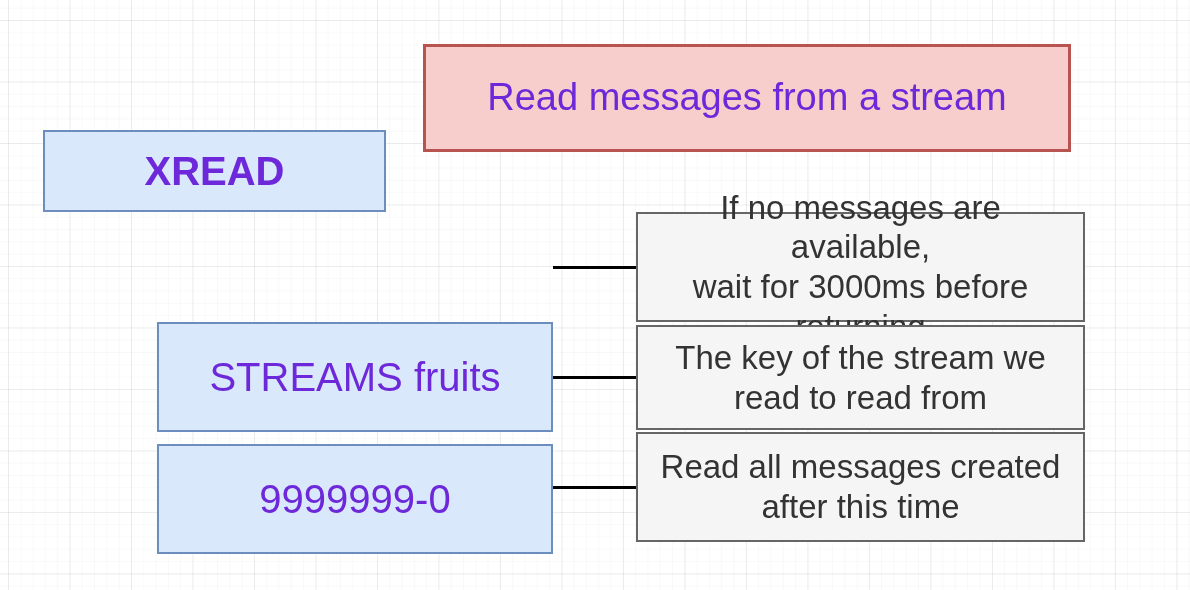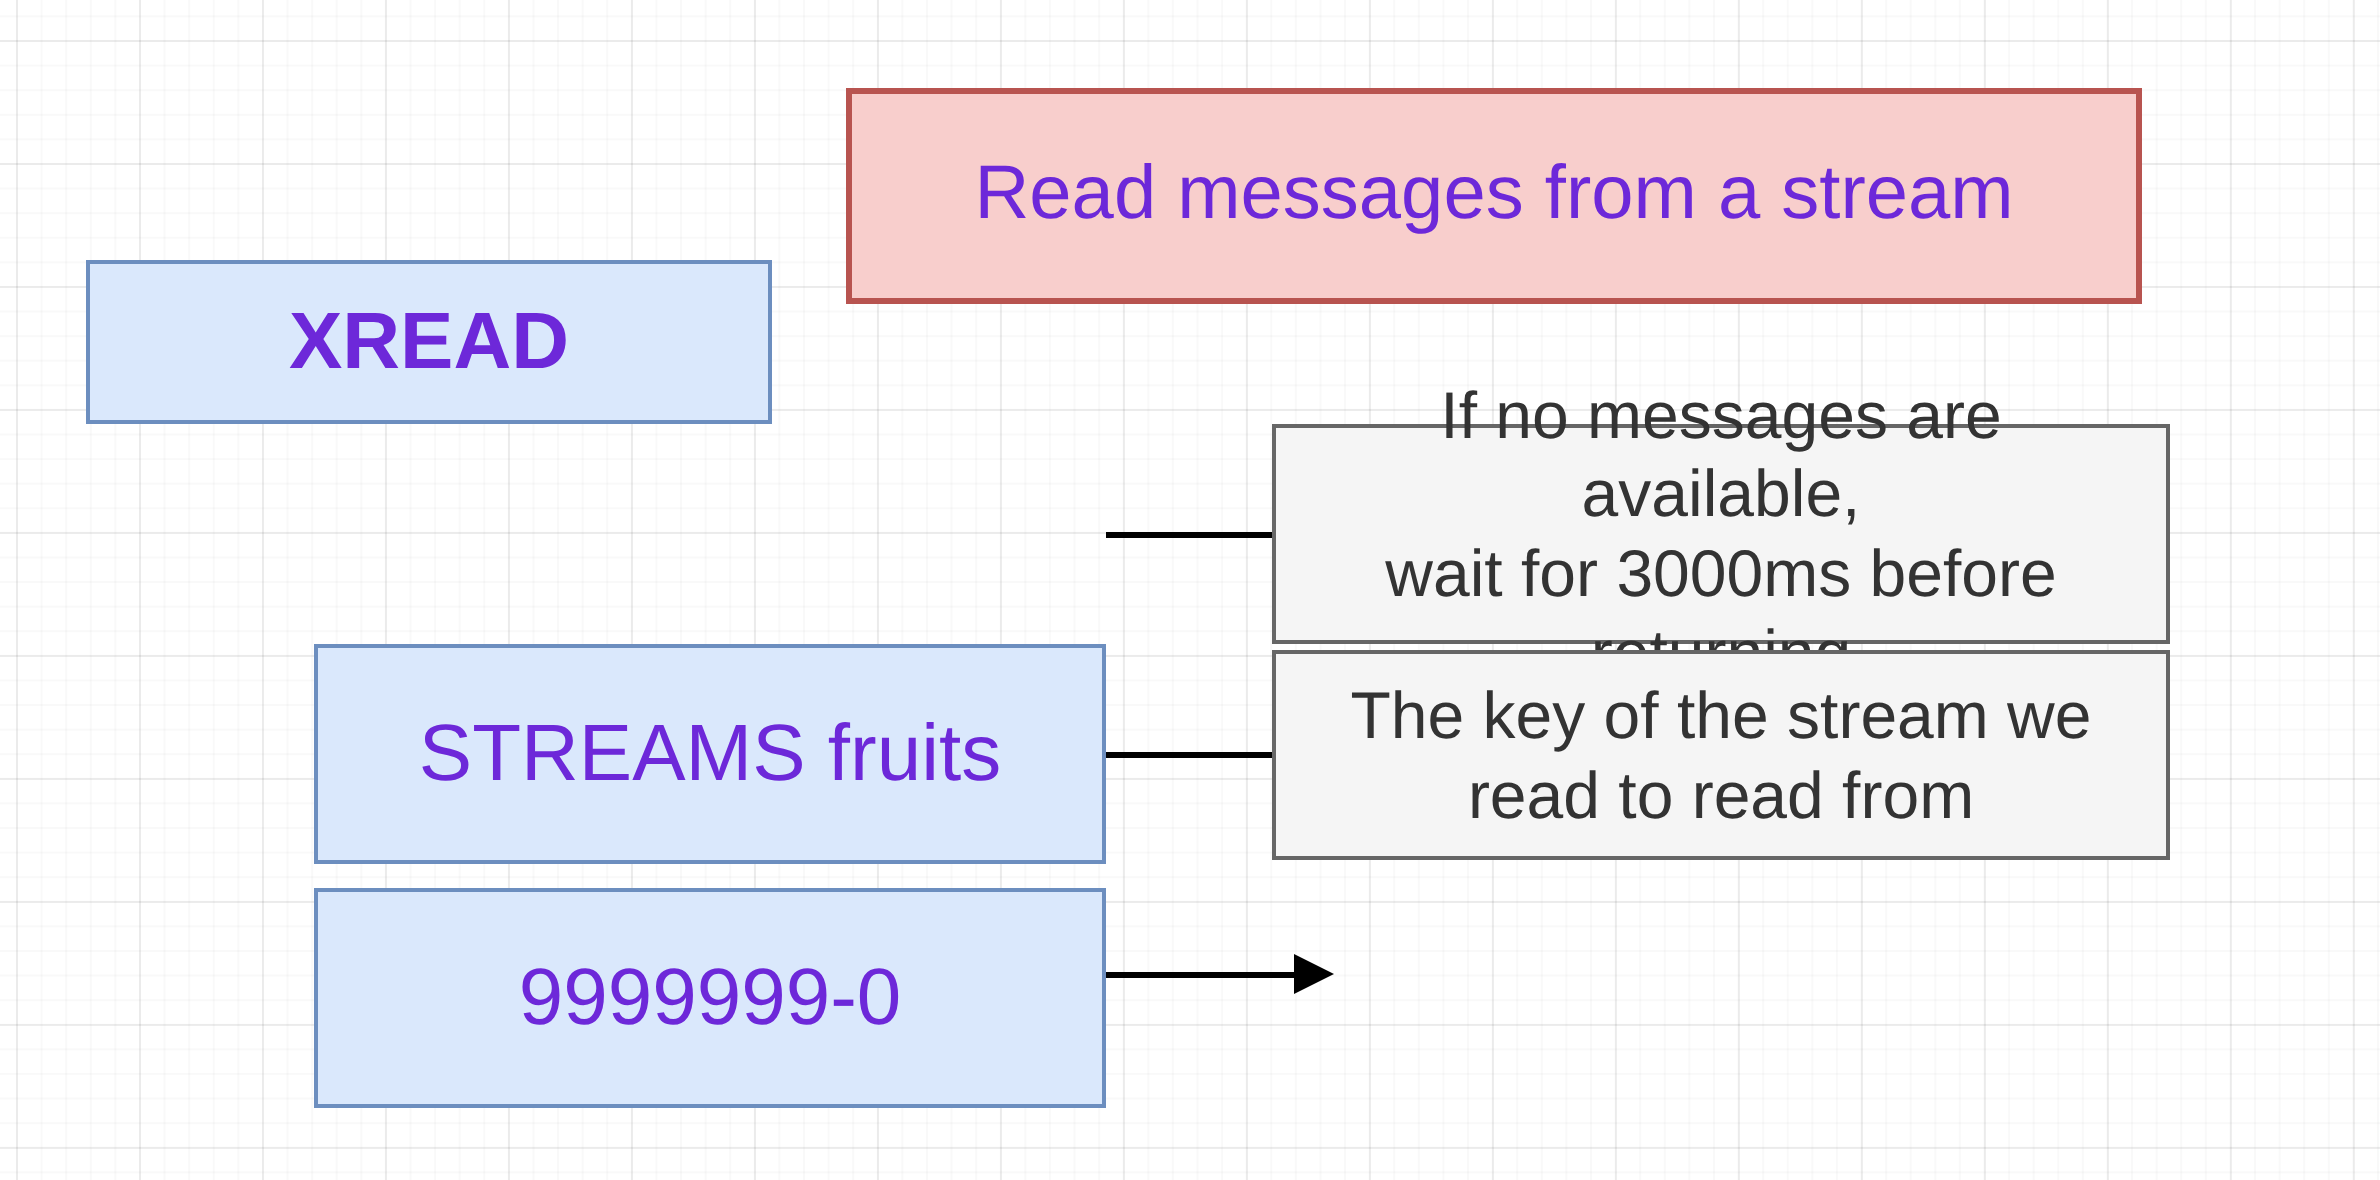"Read all messages created" div.box { html: none -> <div> <span>Read all messages created after this time</span> </div> }
